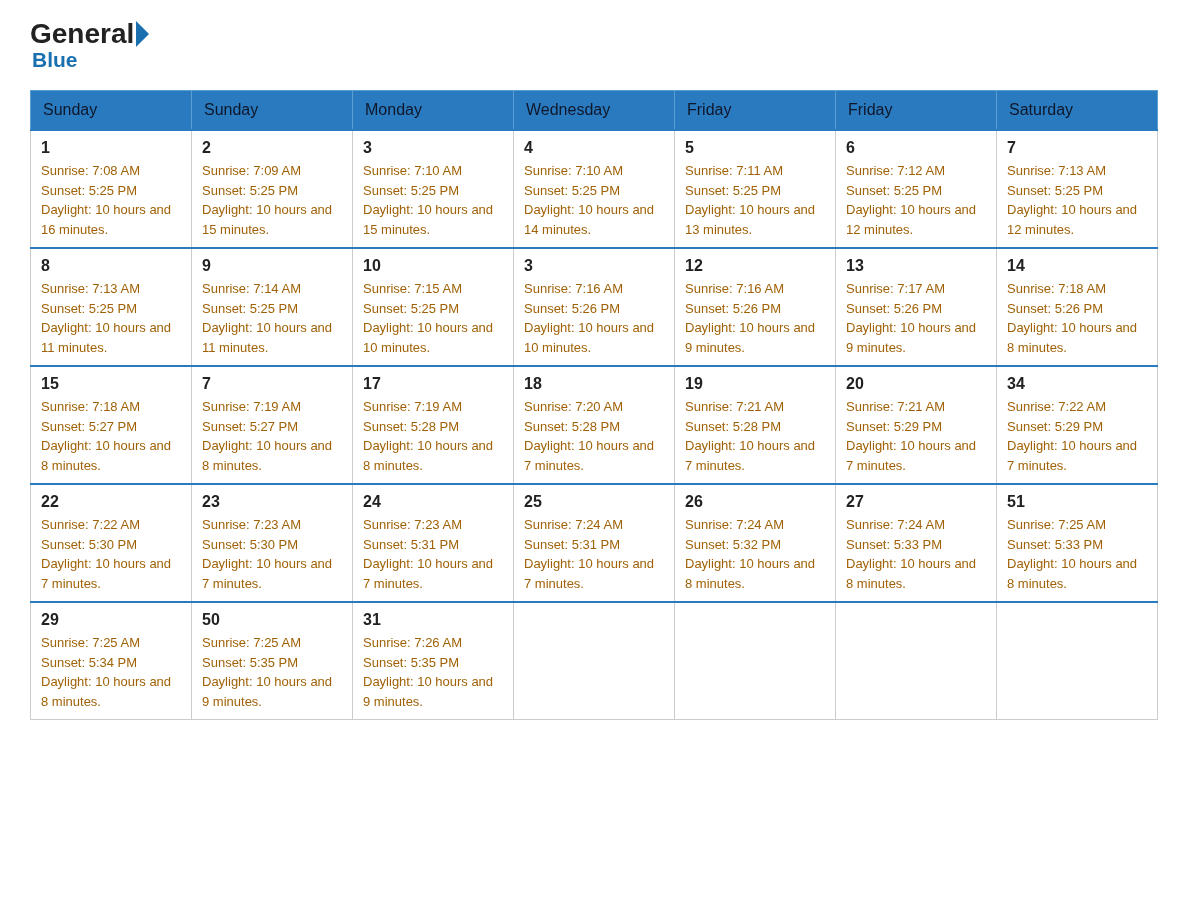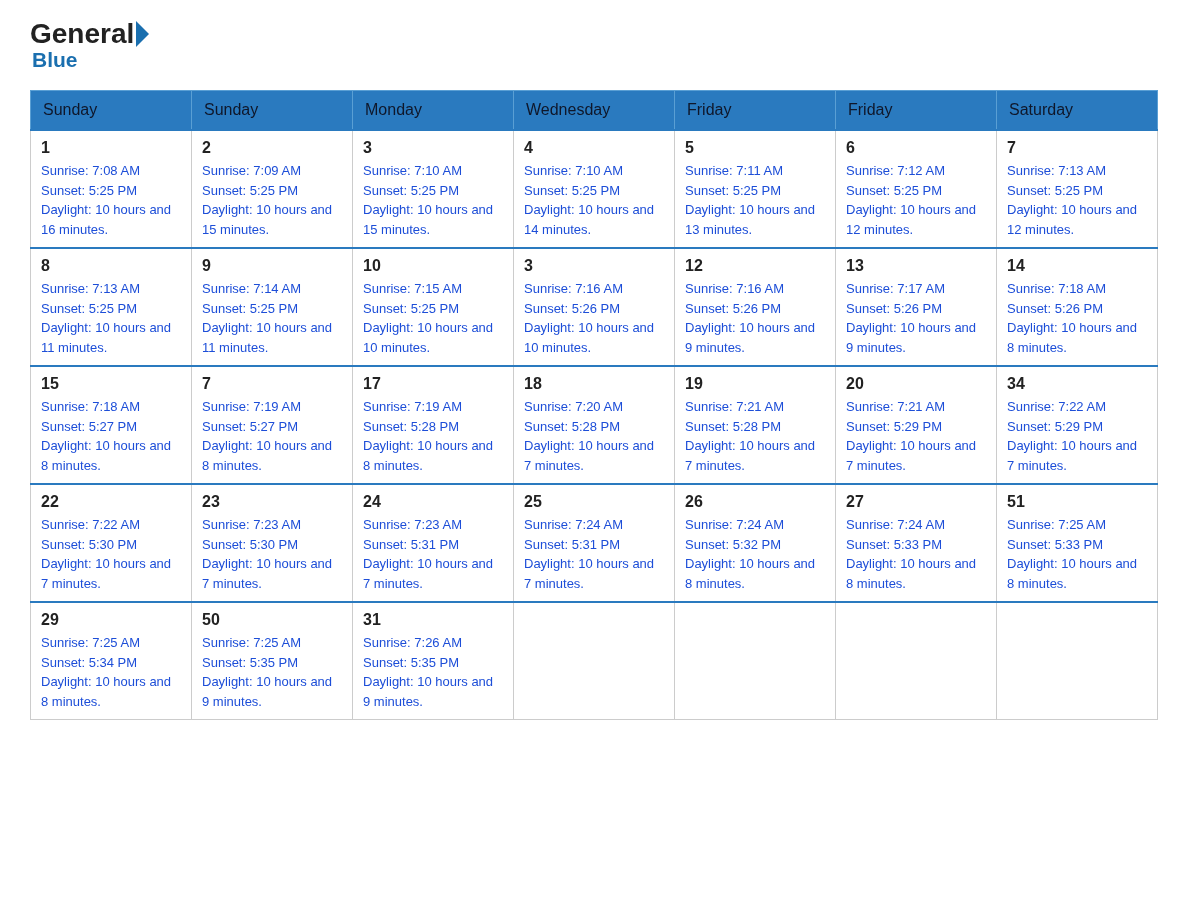"Sunrise: 7:08 AM" .day-info { color: #1d4ed8 -> #a16207 }
